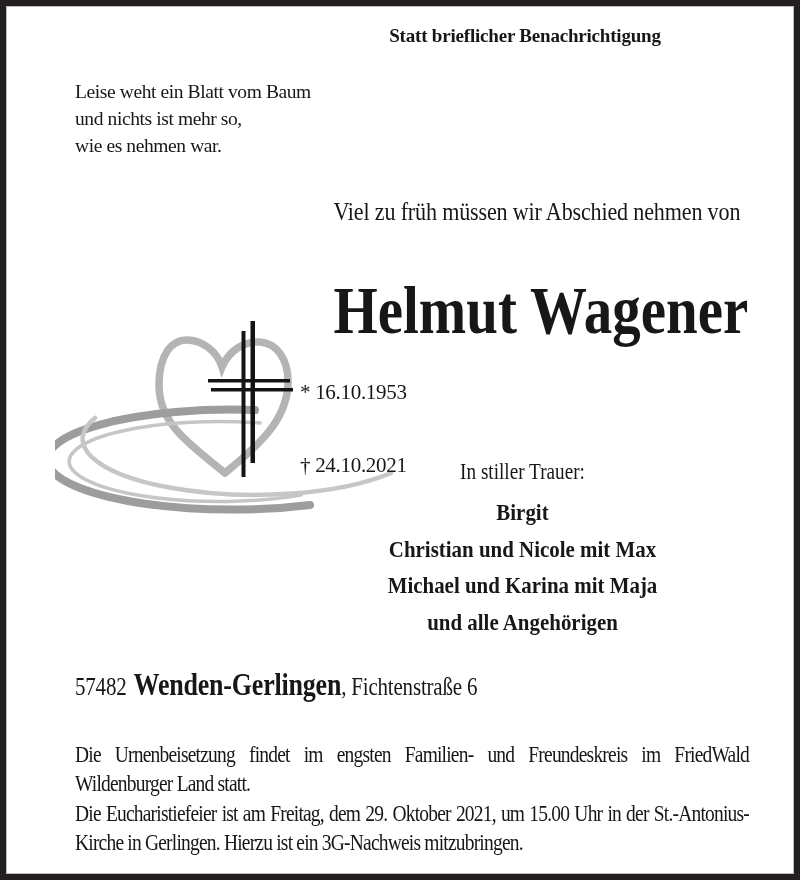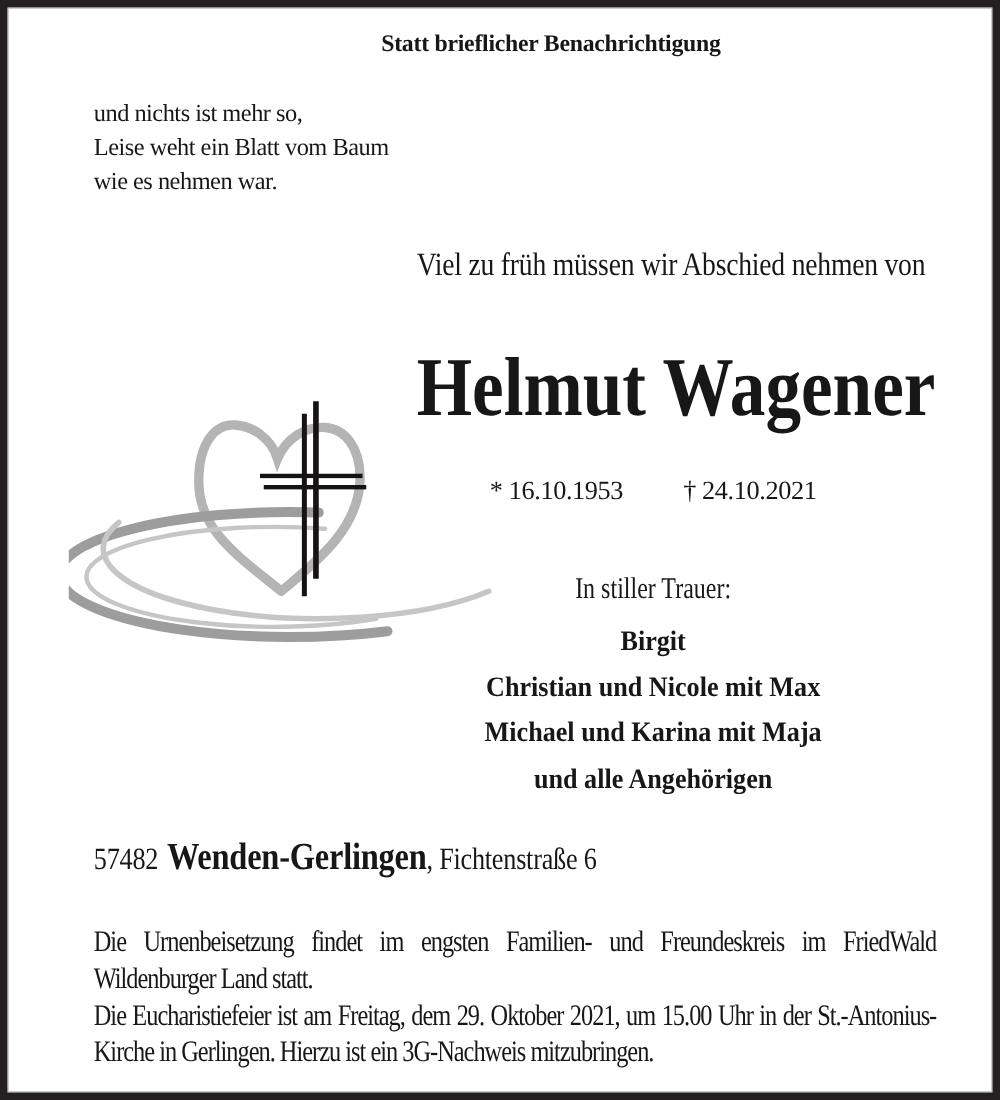"Statt brieflicher Benachrichtigung" .header-note { text-align: left -> center }
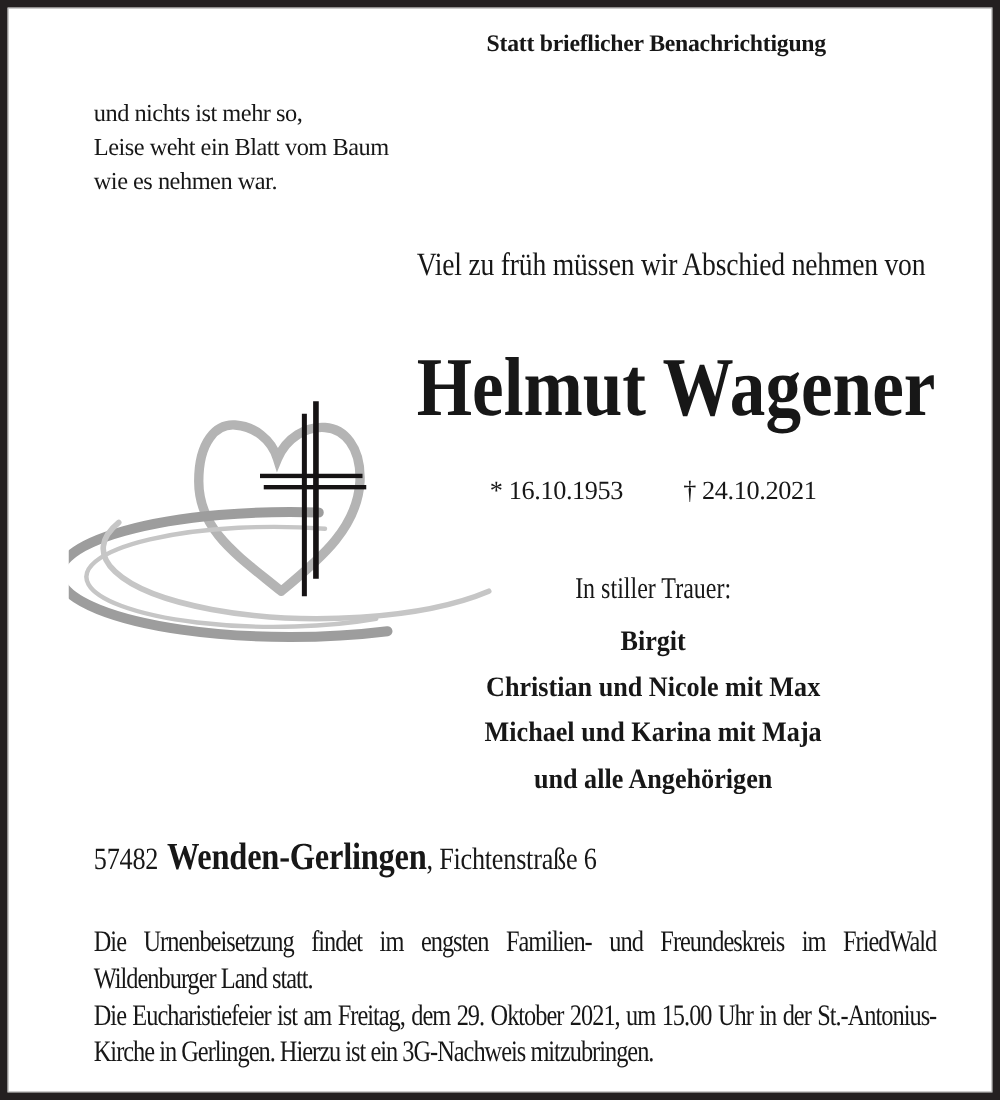"und nichts ist mehr so," div { order: before "Leise weht ein Blatt vom" -> after "Leise weht ein Blatt vom" }
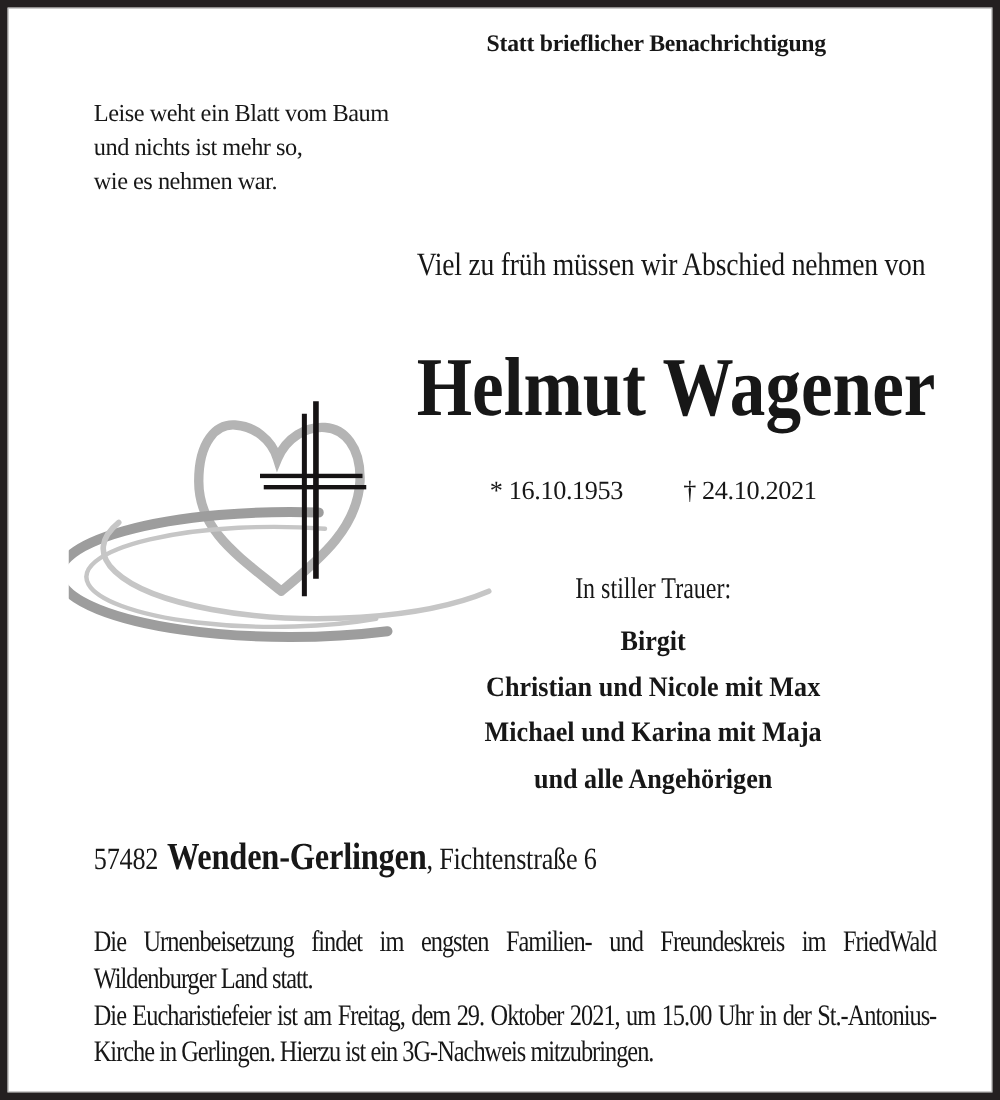"* 16.10.1953" .dates { flex-direction: none -> column }
